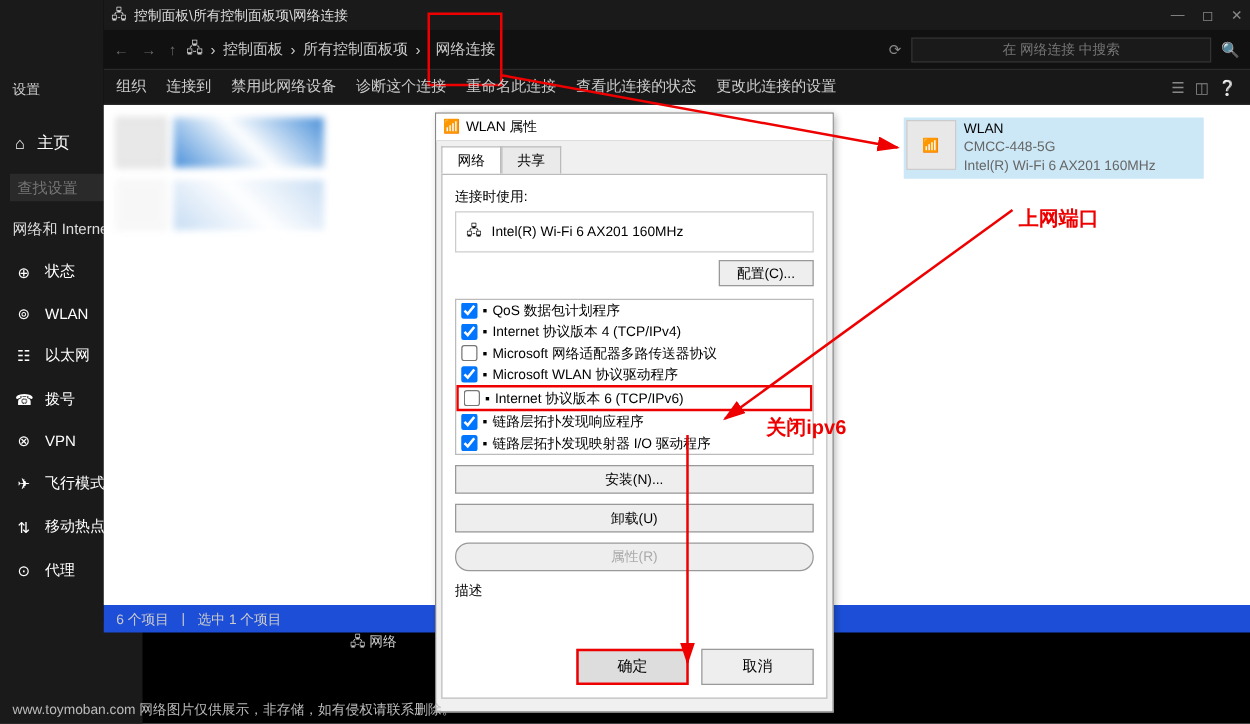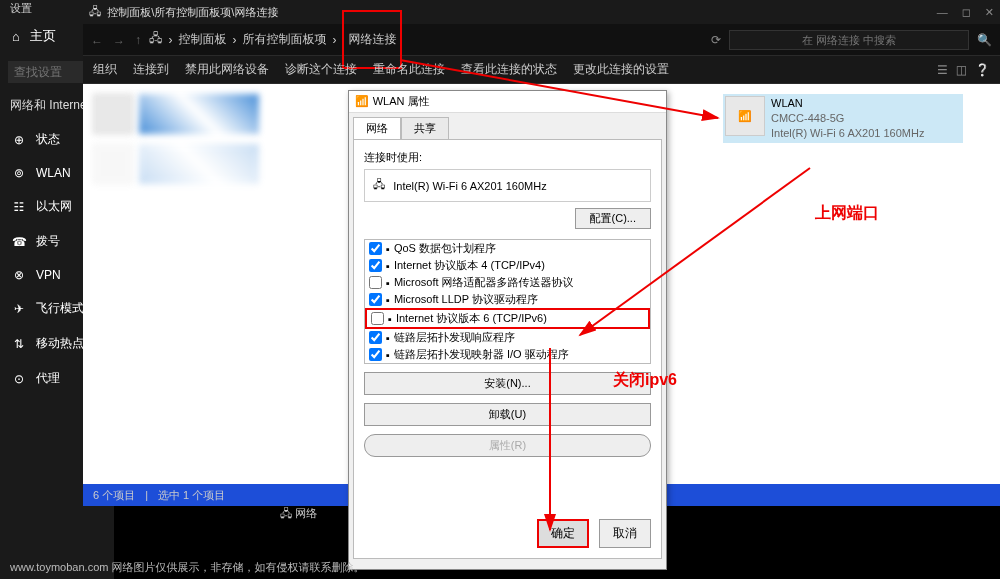"设置" .settings-title { margin-top: none -> 48px; padding: 1px 10px -> 16px 10px }
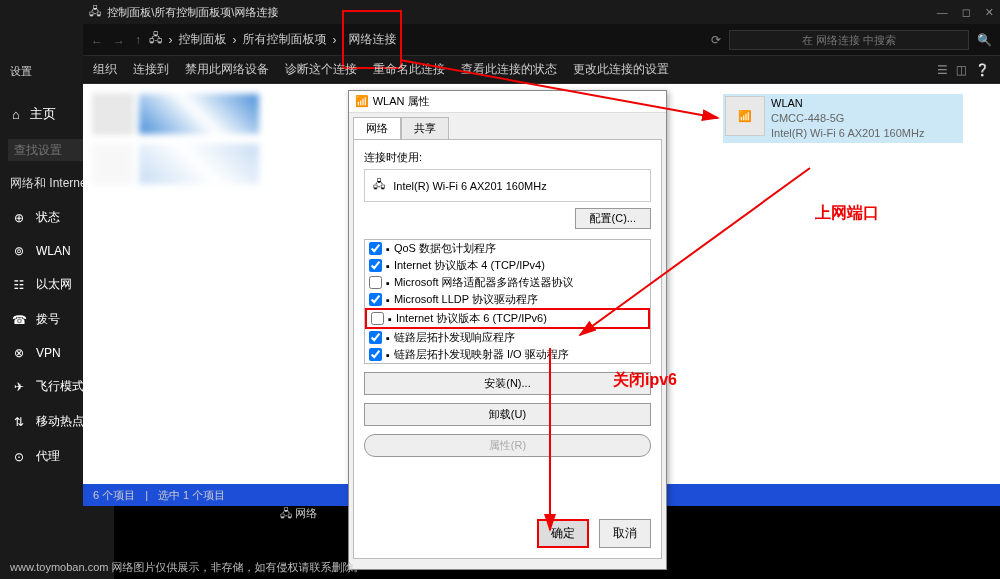"上网端口" .anno-label { margin-top: 38px -> none }
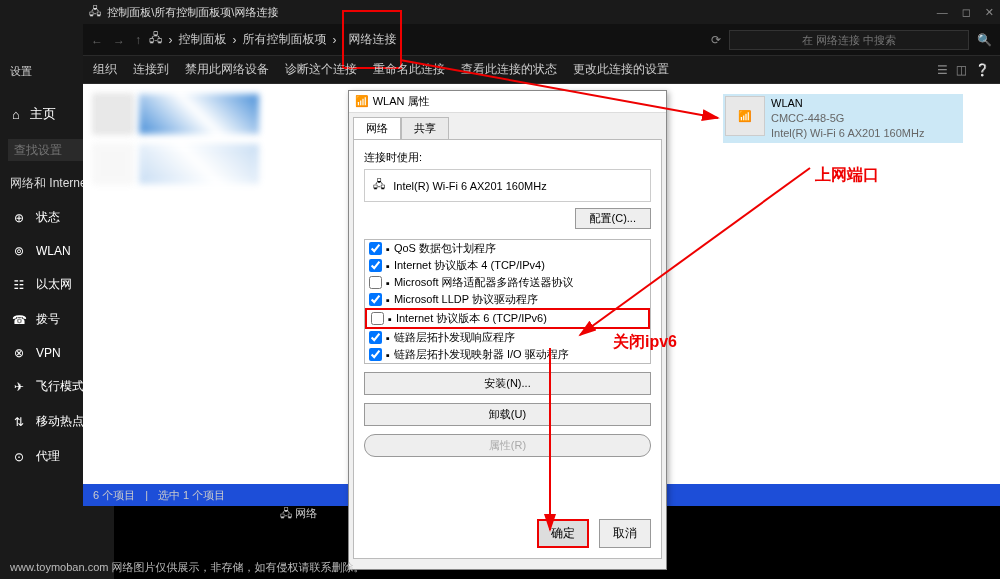"Microsoft LLDP 协议驱动程序" span { text: LLDP -> WLAN }
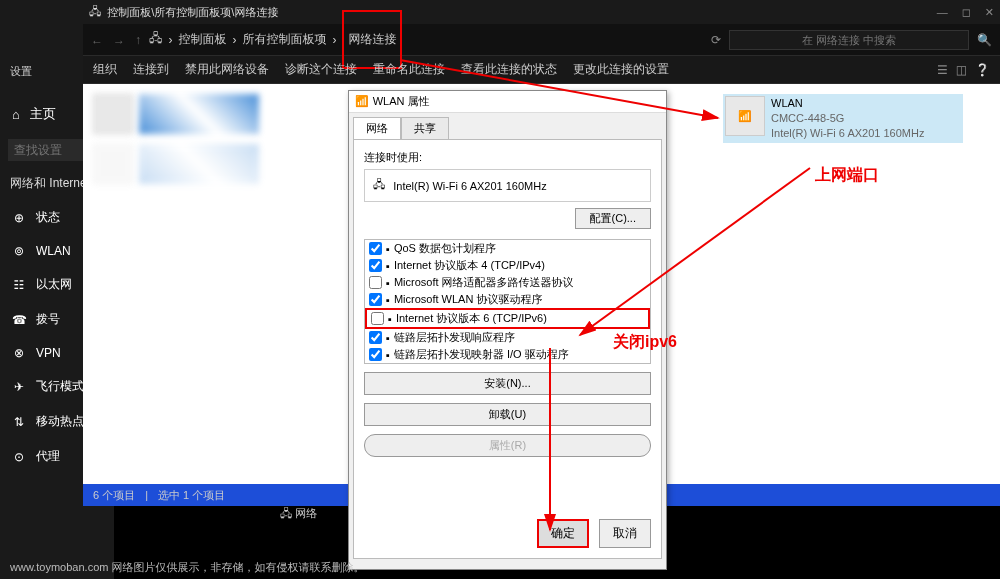"描述" div.dlg-desc { html: none -> <div>描述</div> }
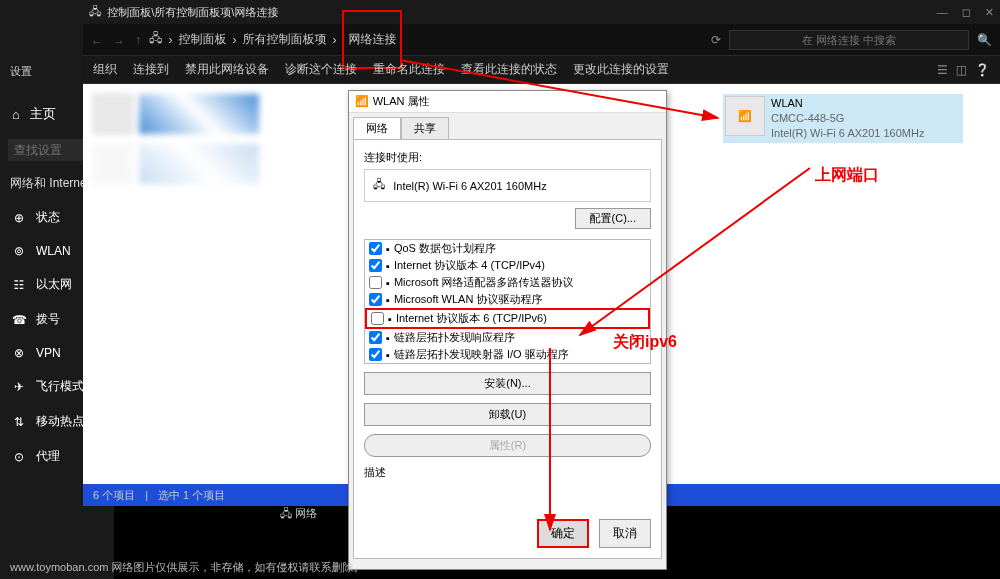"确定" .dlg-foot button { width: 52px -> 90px }
